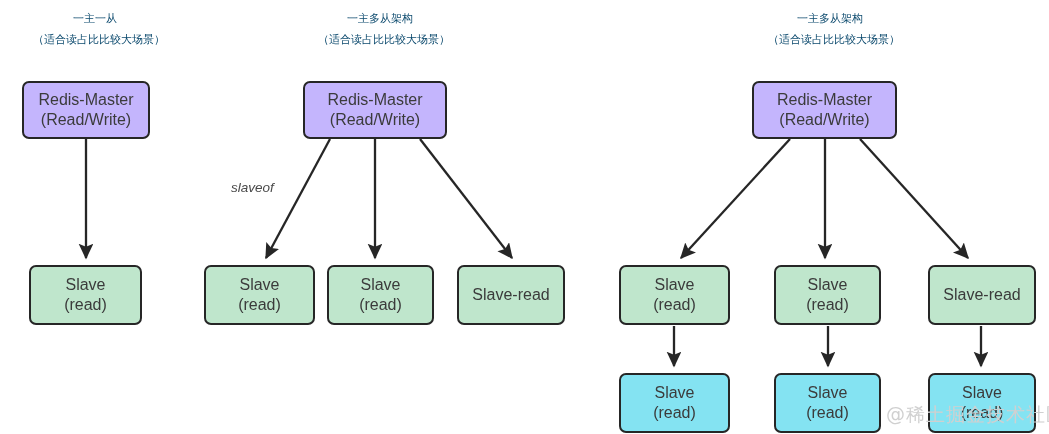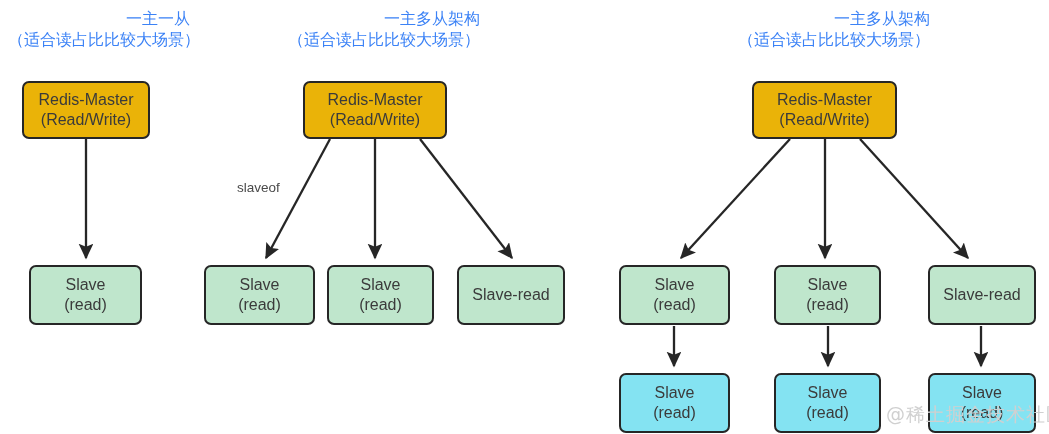"一主一从" .title { color: #3b82f6 -> #0c4a6e; font-size: 16px -> 11px; text-align: right -> center }
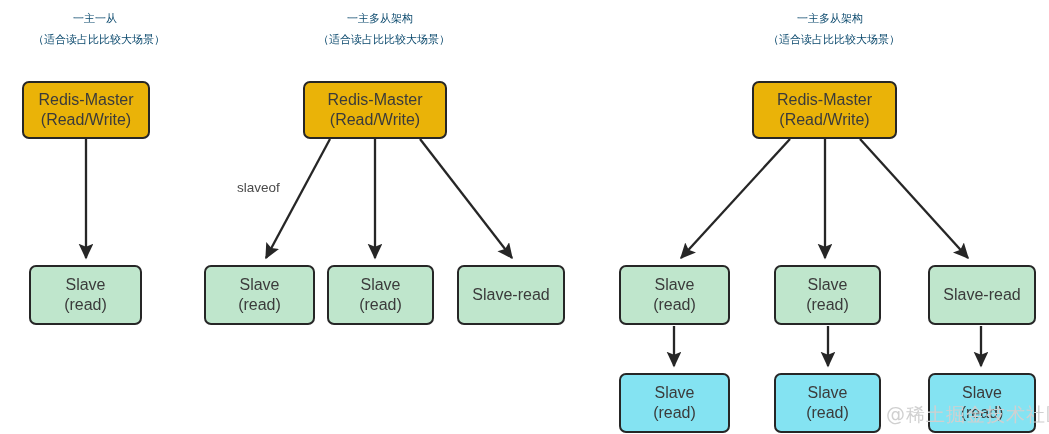"Redis-Master" .node.master { background: #eab308 -> #c4b5fd }
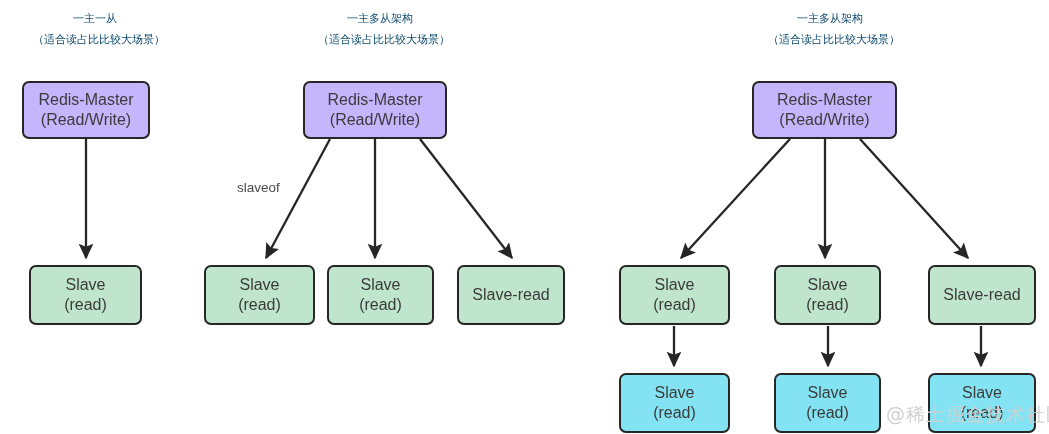"slaveof" div.edge-label { font-style: none -> italic; left: 237px -> 231px }
